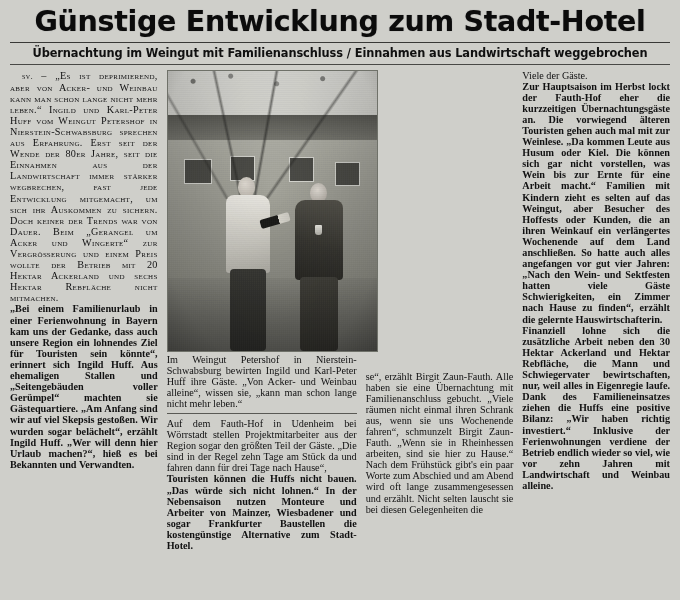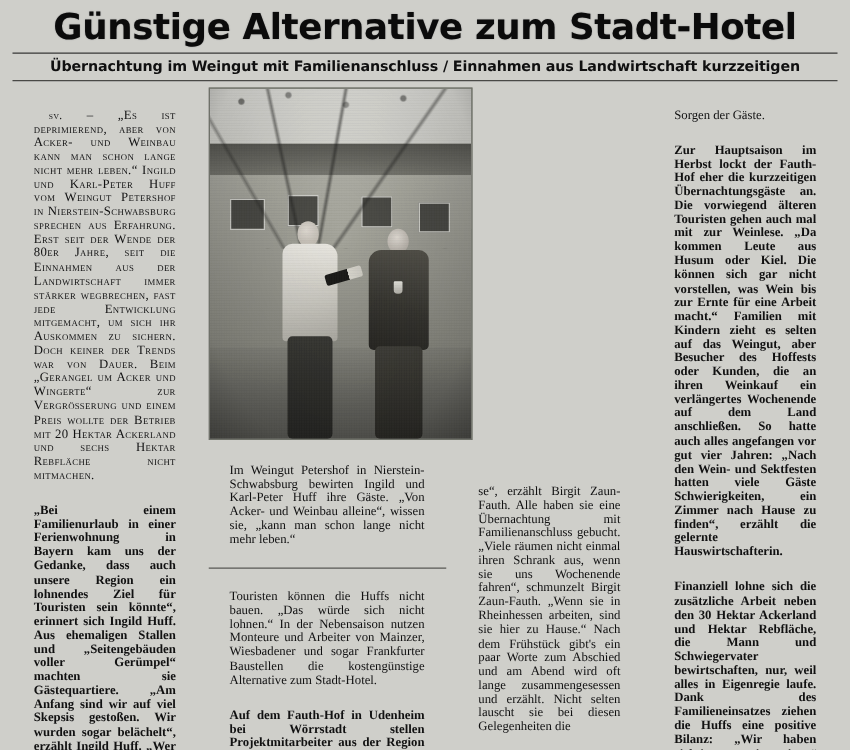"Günstige Alternative zum Stadt-Hotel" h1.headline { text: Alternative -> Entwicklung }
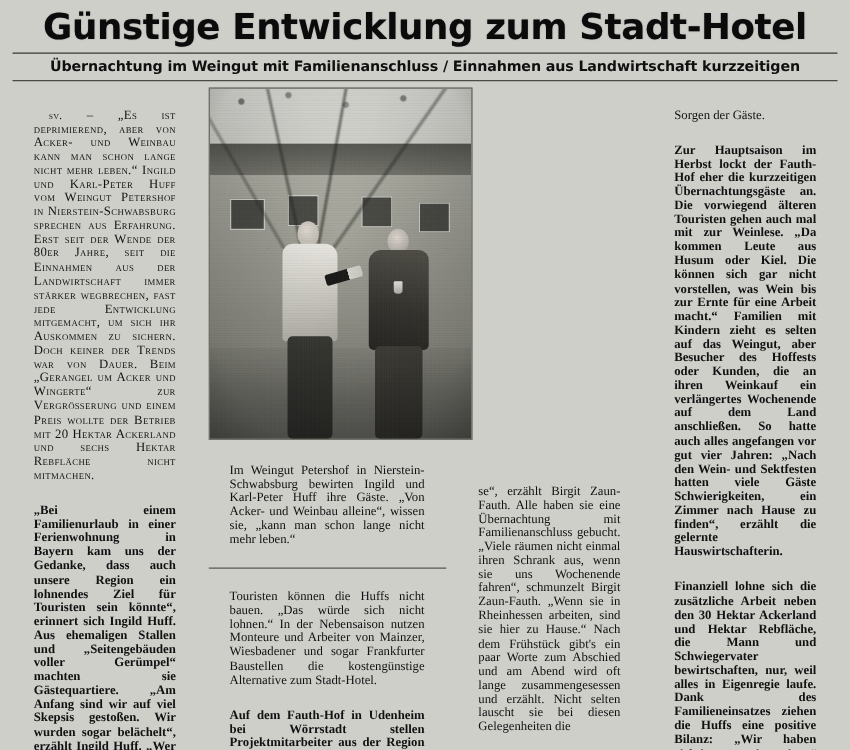"Übernachtung im Weingut mit" div.subhead { text: kurzzeitigen -> weggebrochen }
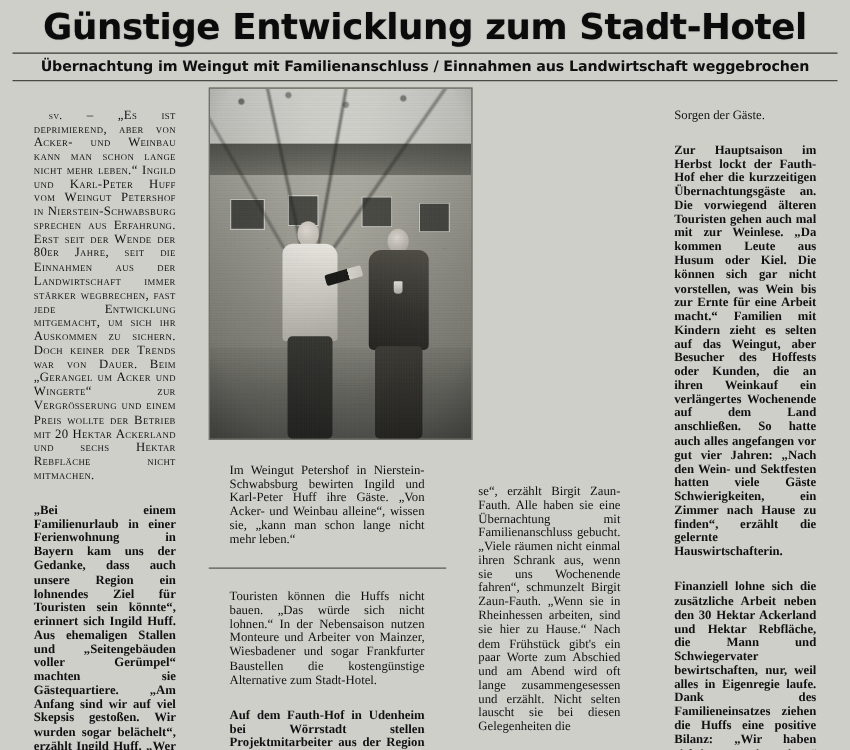"sv. – „Es ist deprimierend," .col p, .col .capt { margin: 17px -> 0 }
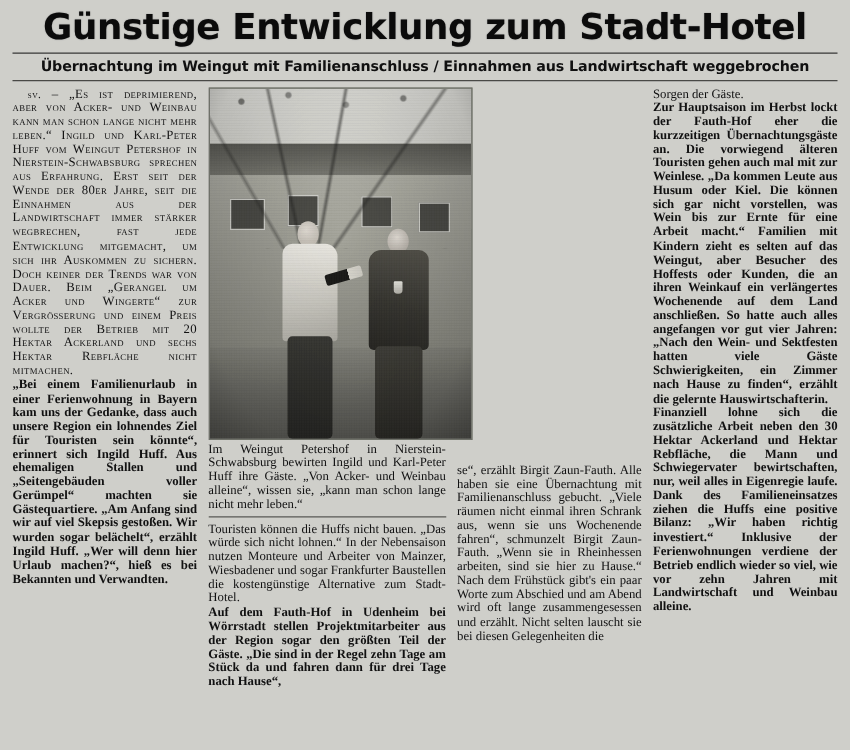"Sorgen der Gäste." p { text: Sorgen -> Viele }
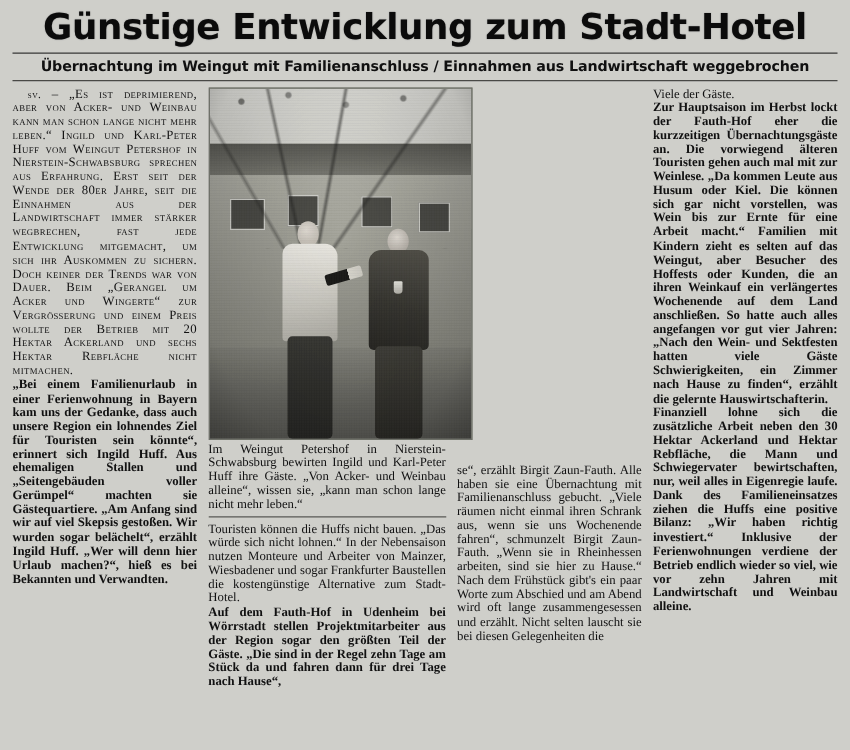"Touristen können die Huffs nicht" p { order: before "Auf dem Fauth-Hof in Udenheim" -> after "Auf dem Fauth-Hof in Udenheim" }
